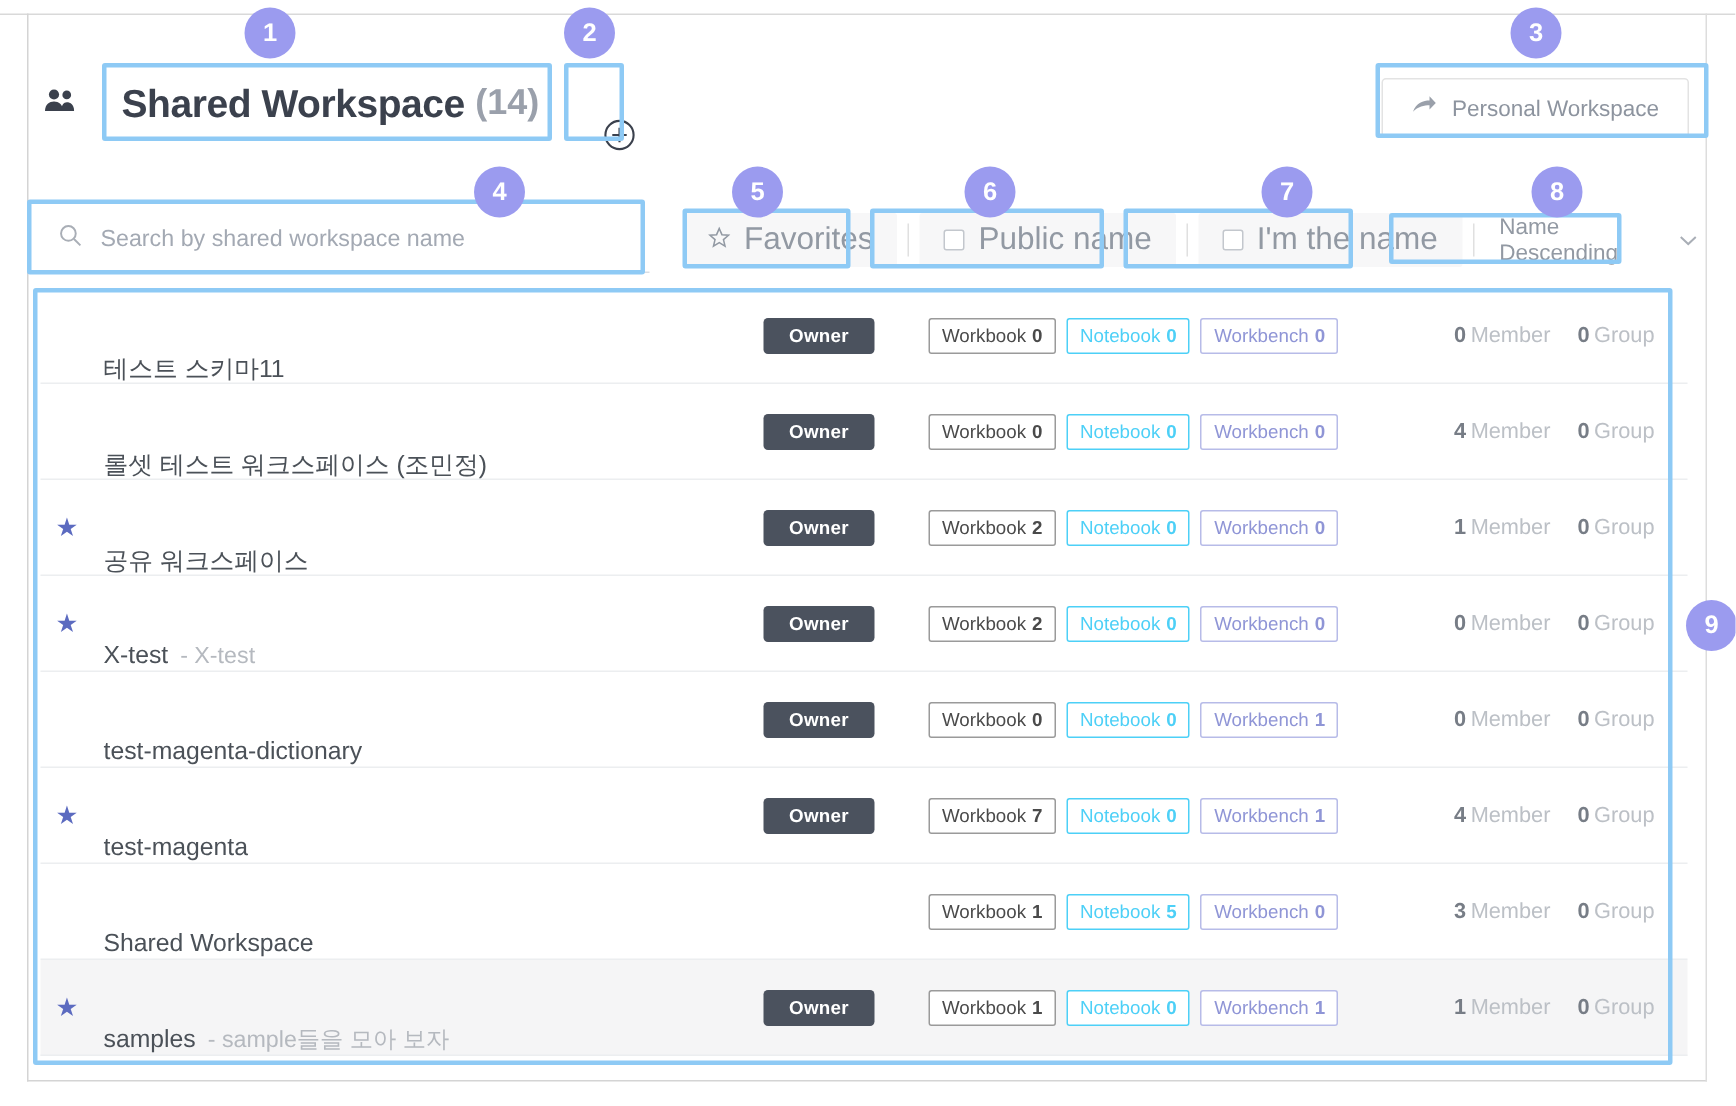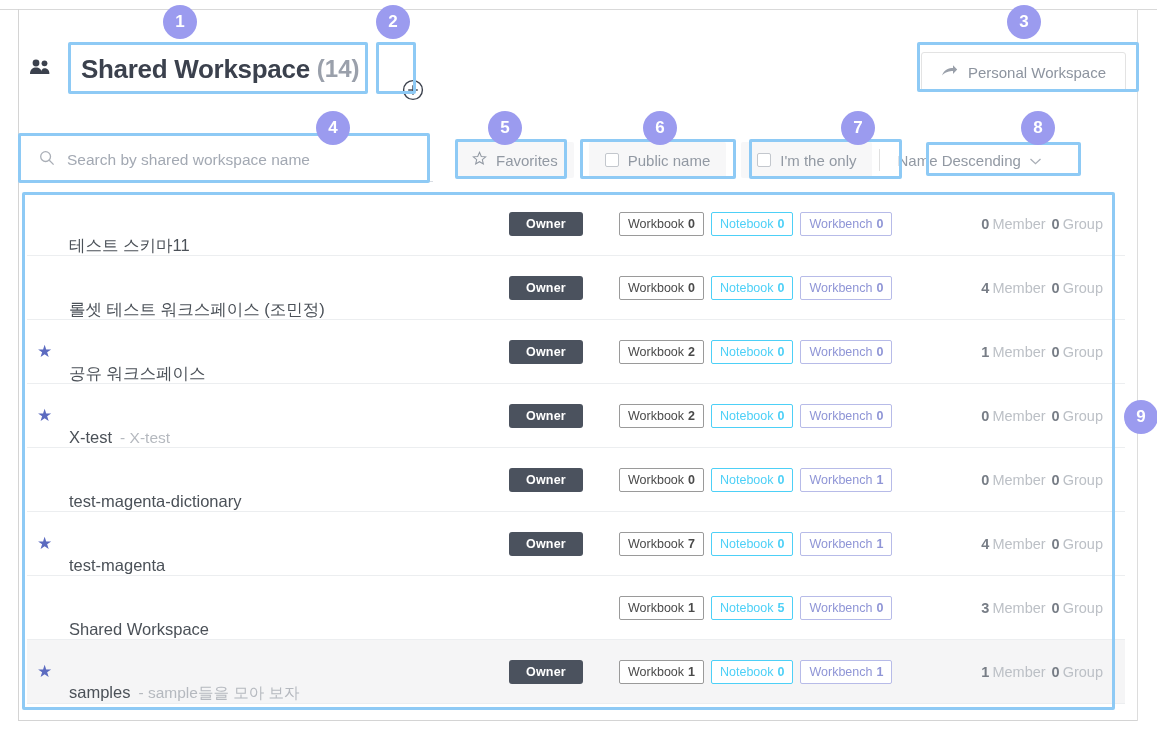"Favorites" .chip { font-size: 15px -> 21px }
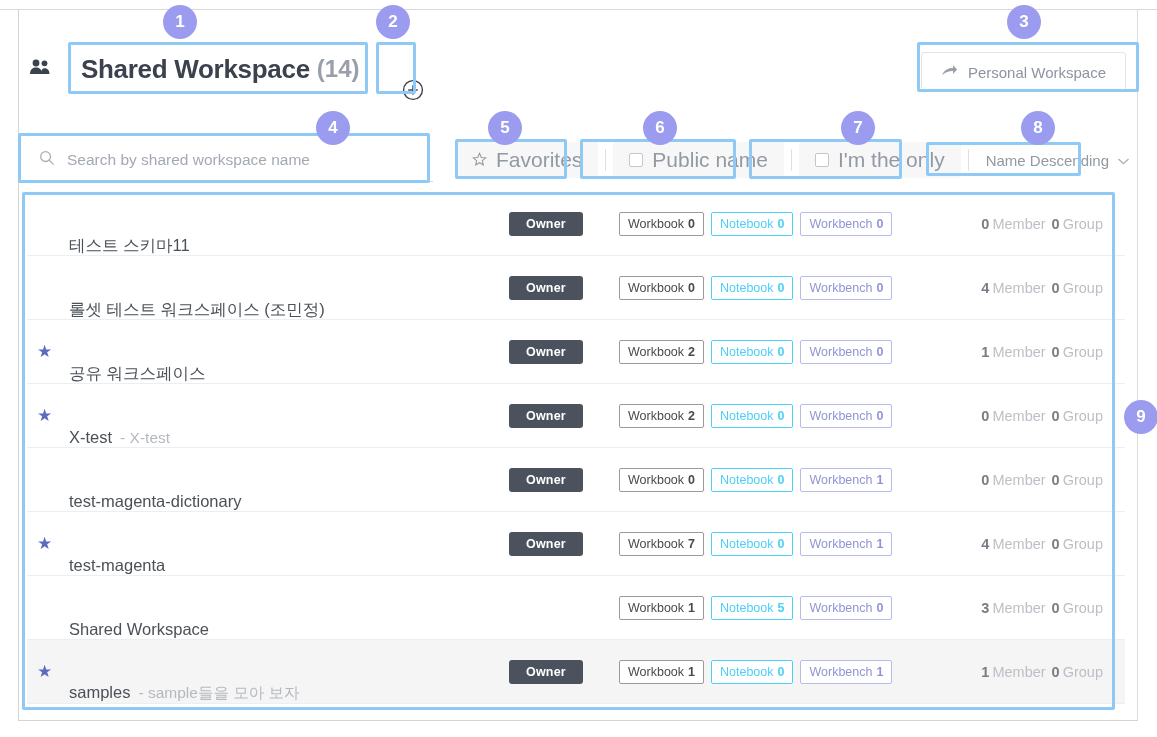"I'm the only" span { text: only -> name }
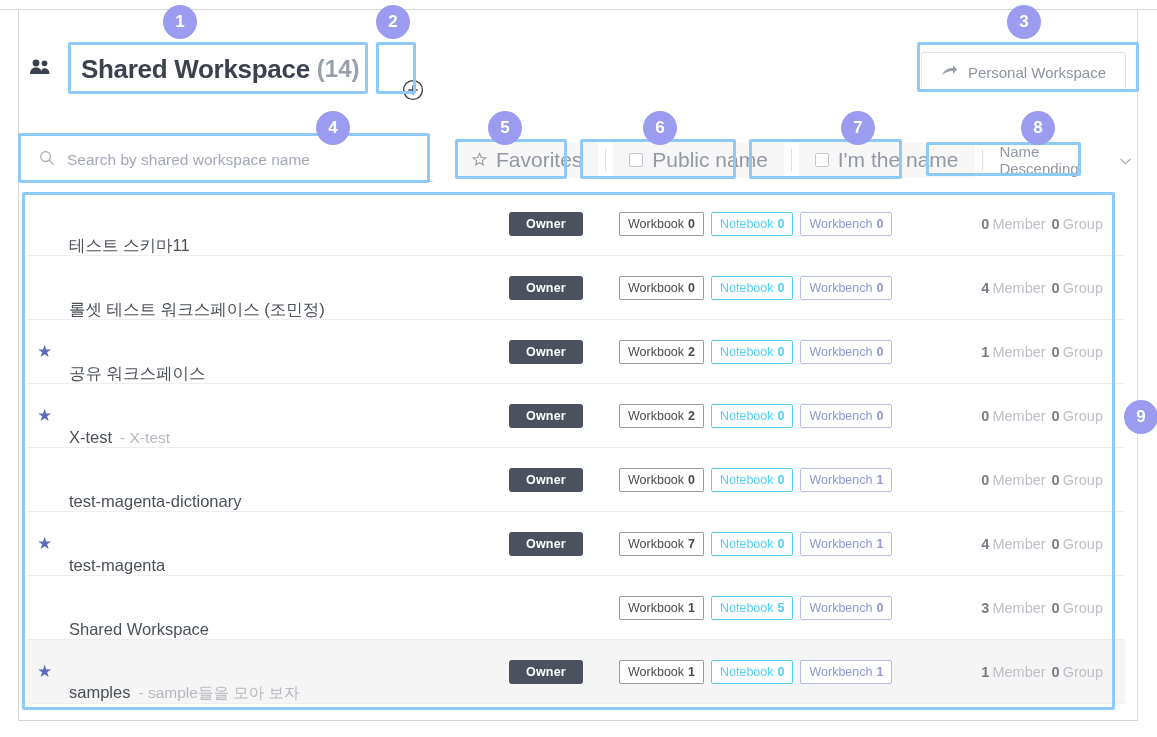"0 Member" .mg-cell { gap: 6px -> 18px }
